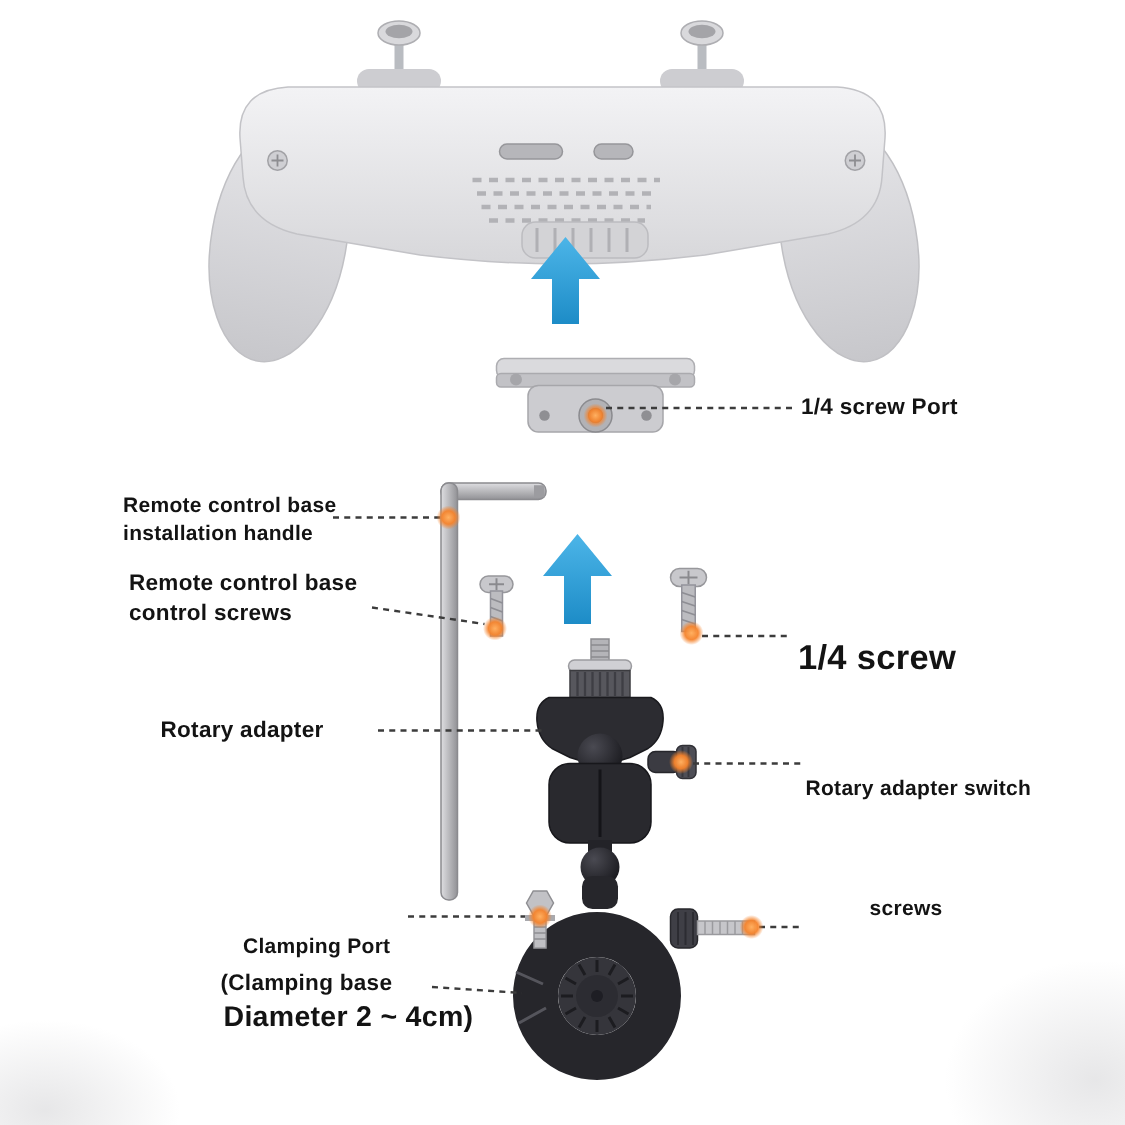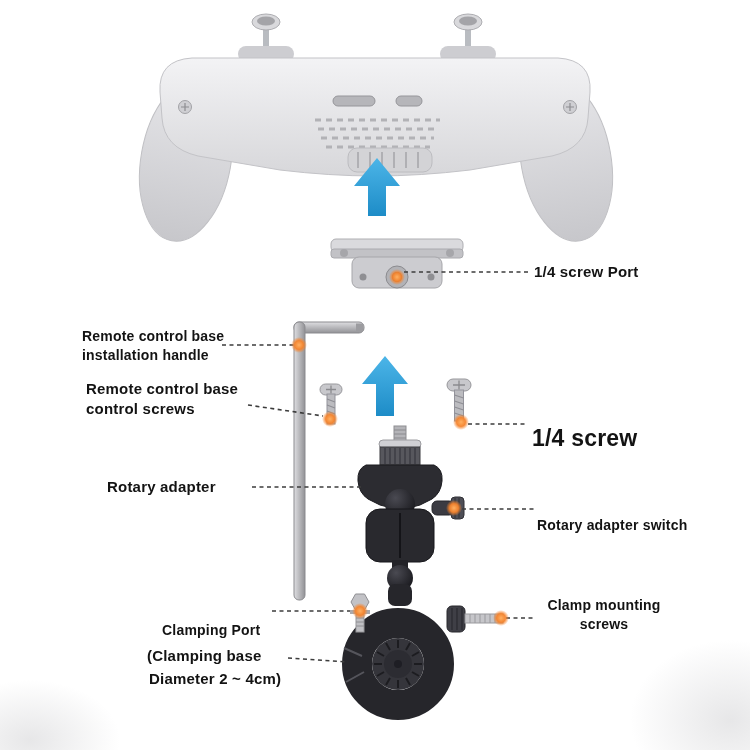"Clamp mounting" span { html: <span>Clamp mounting</span> -> none }
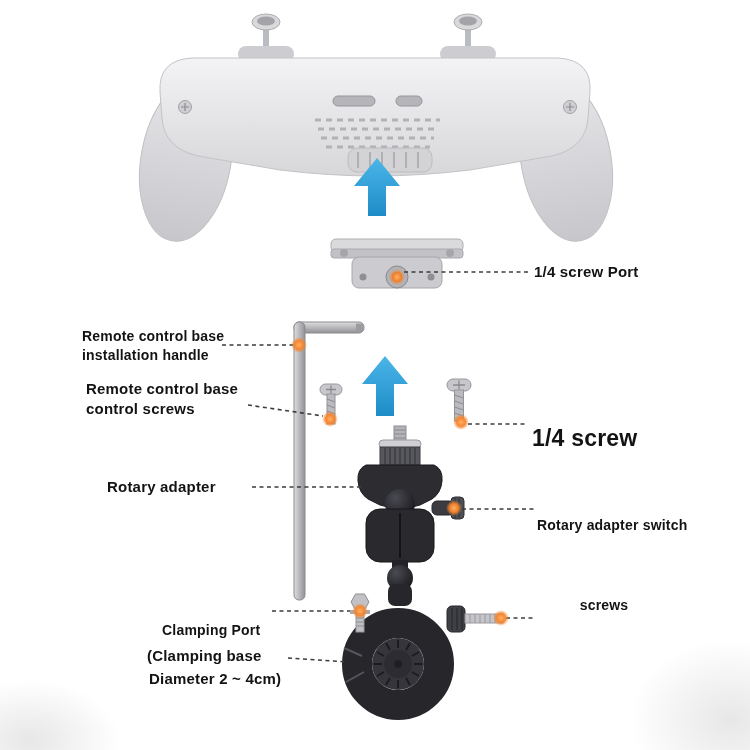"Diameter 2 ~ 4cm)" .lbl-xl { font-size: 15px -> 19px }
